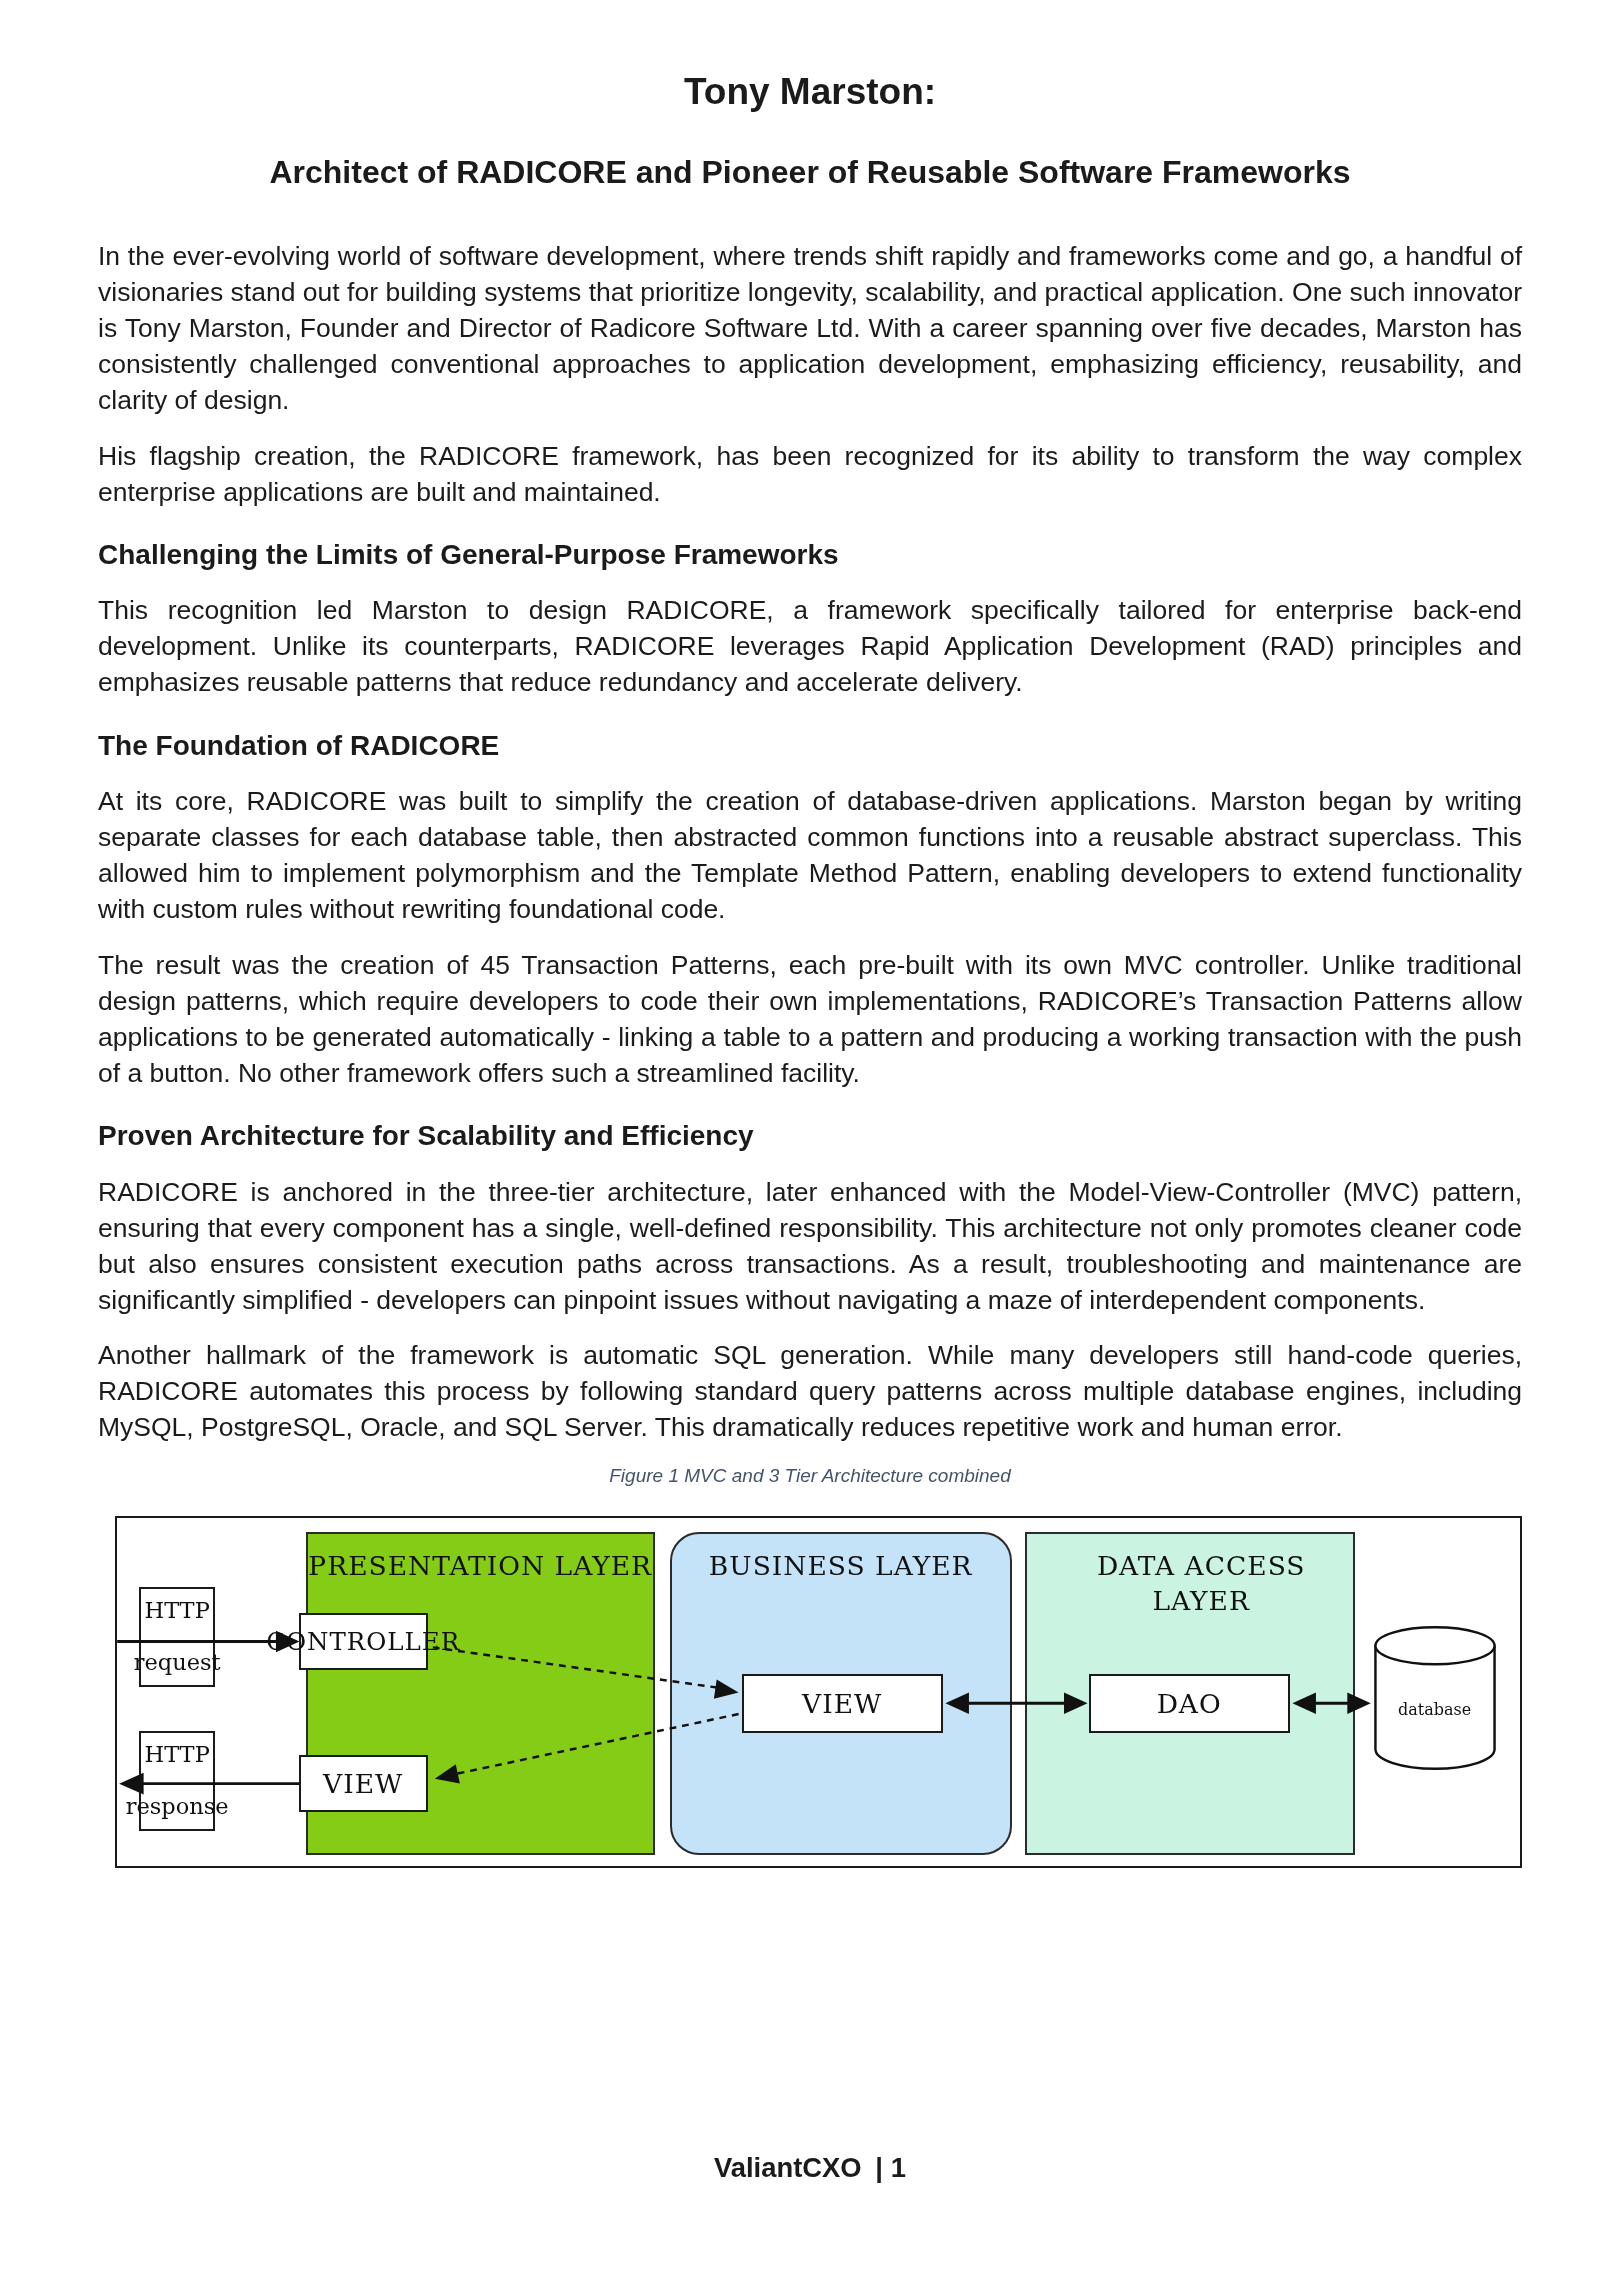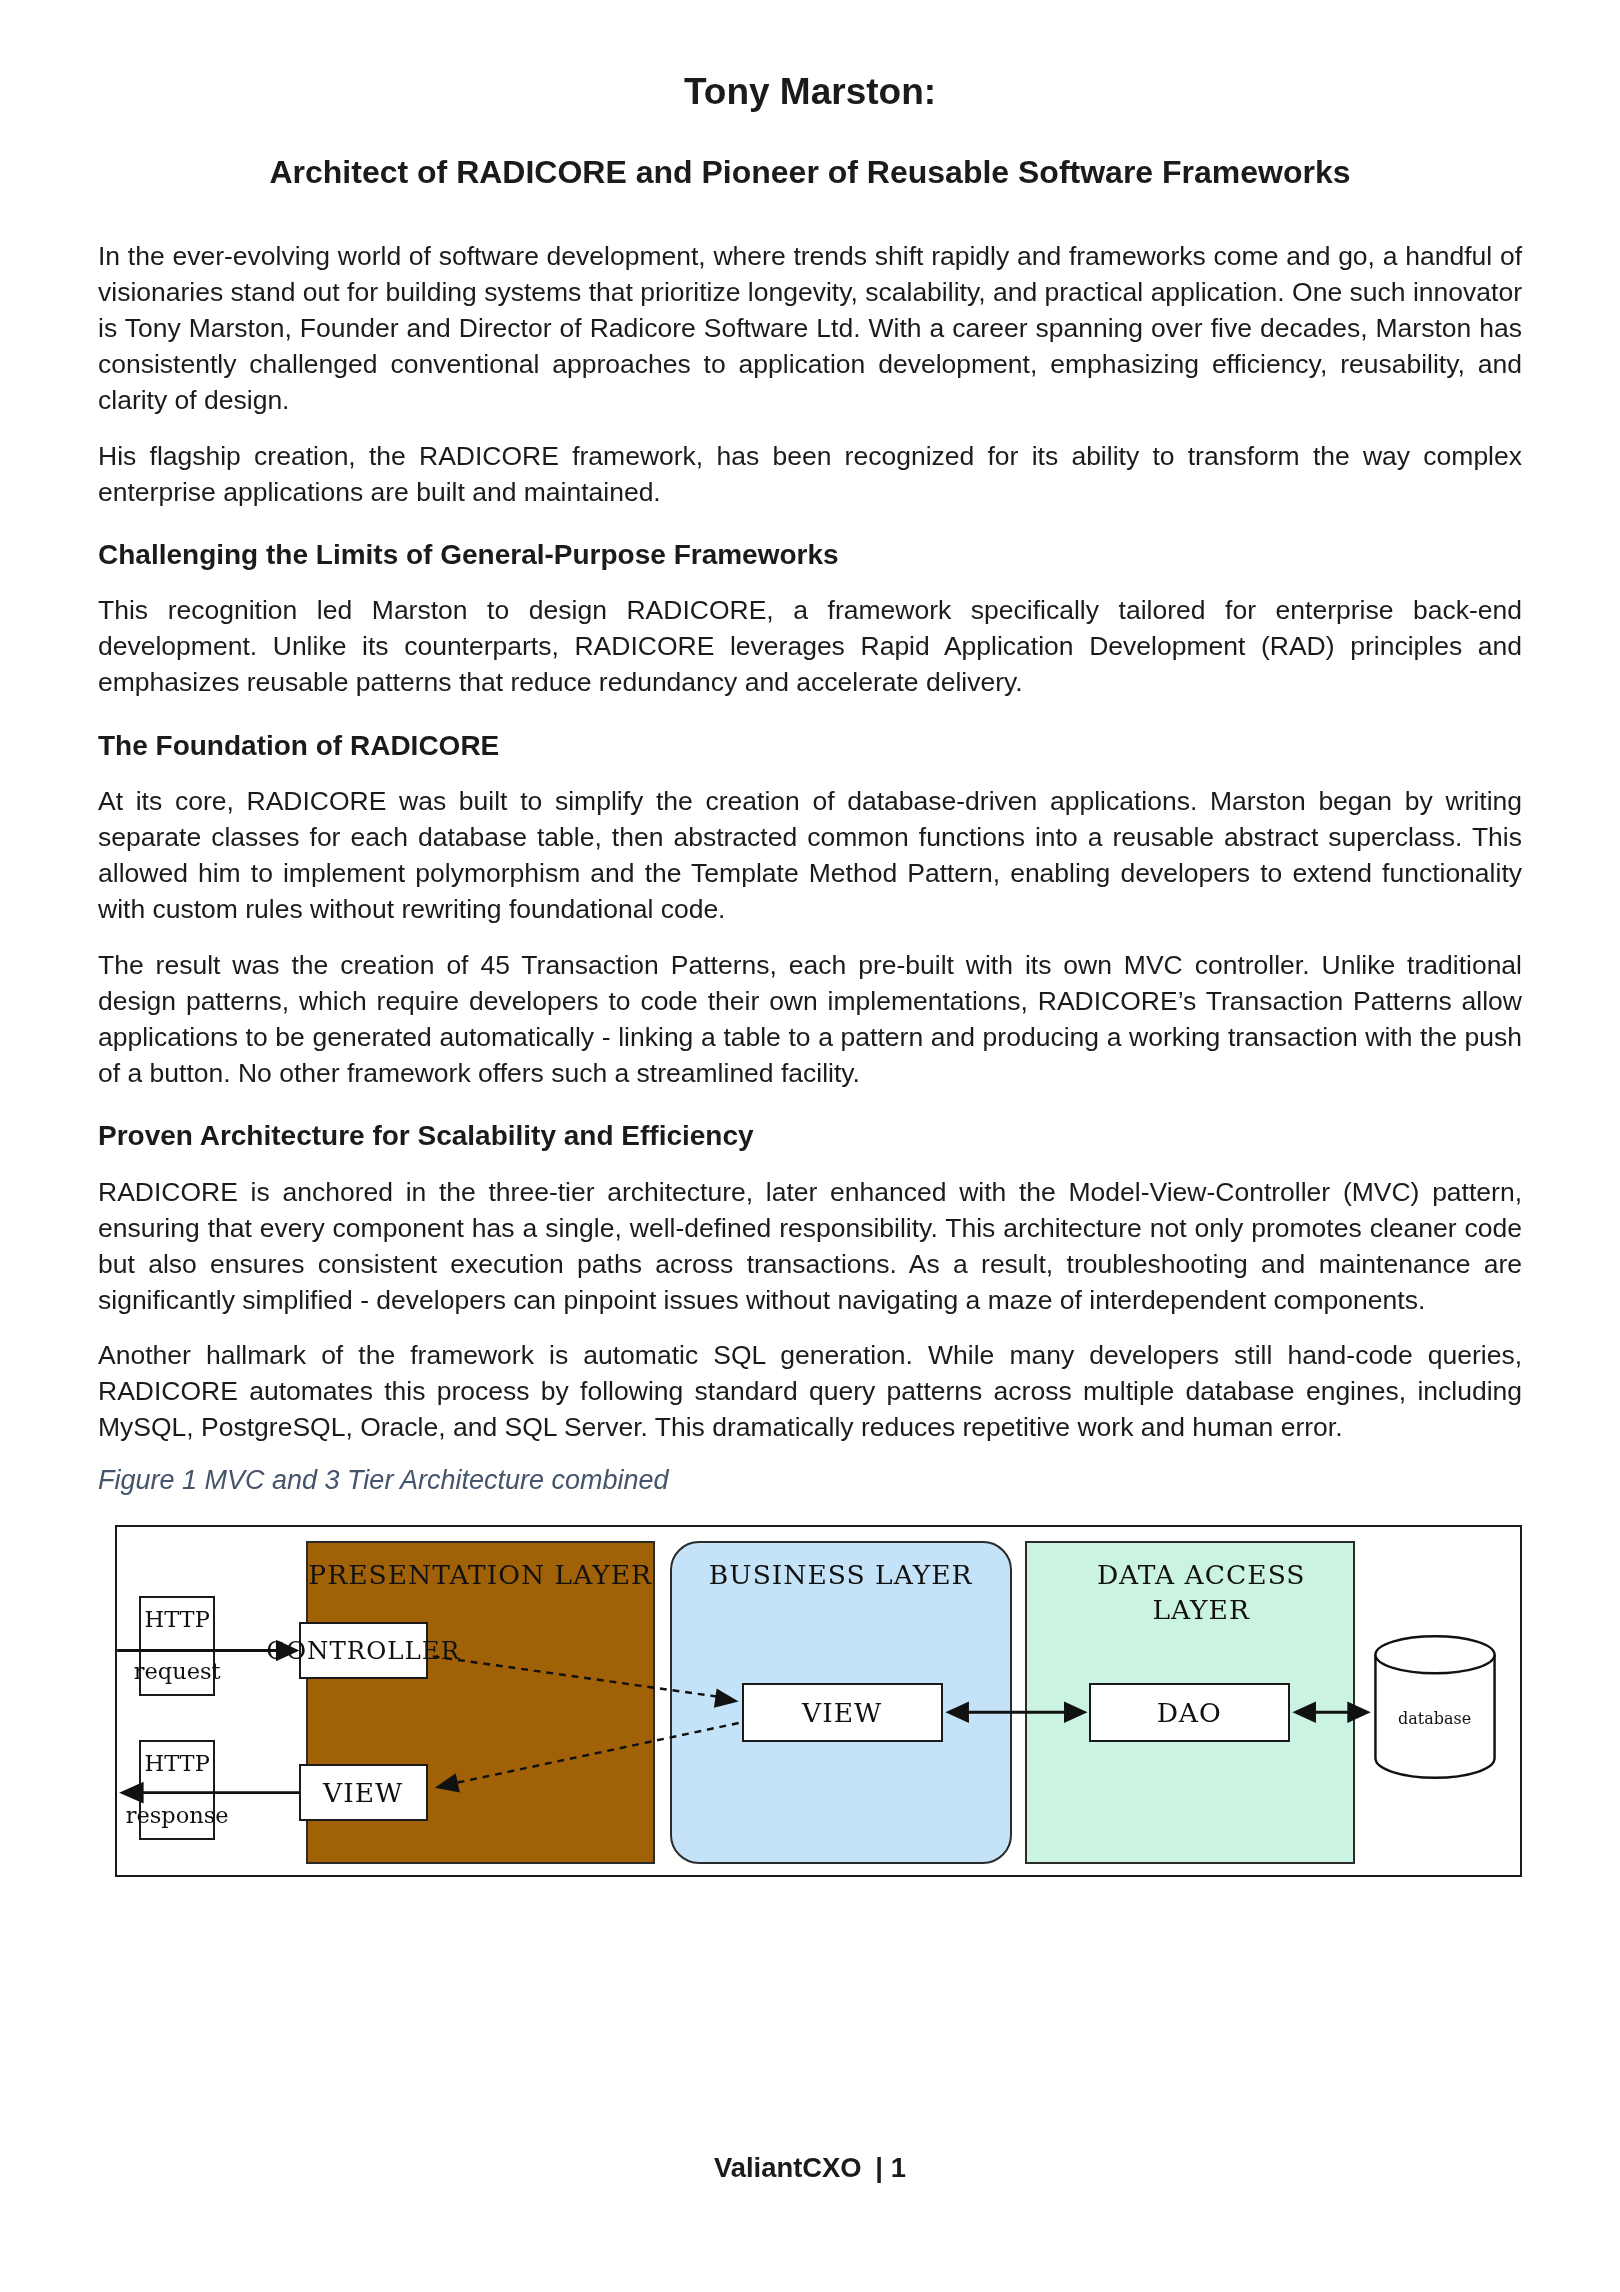"Figure 1 MVC and 3" .fig-caption { font-size: 27px -> 19px; text-align: none -> center }
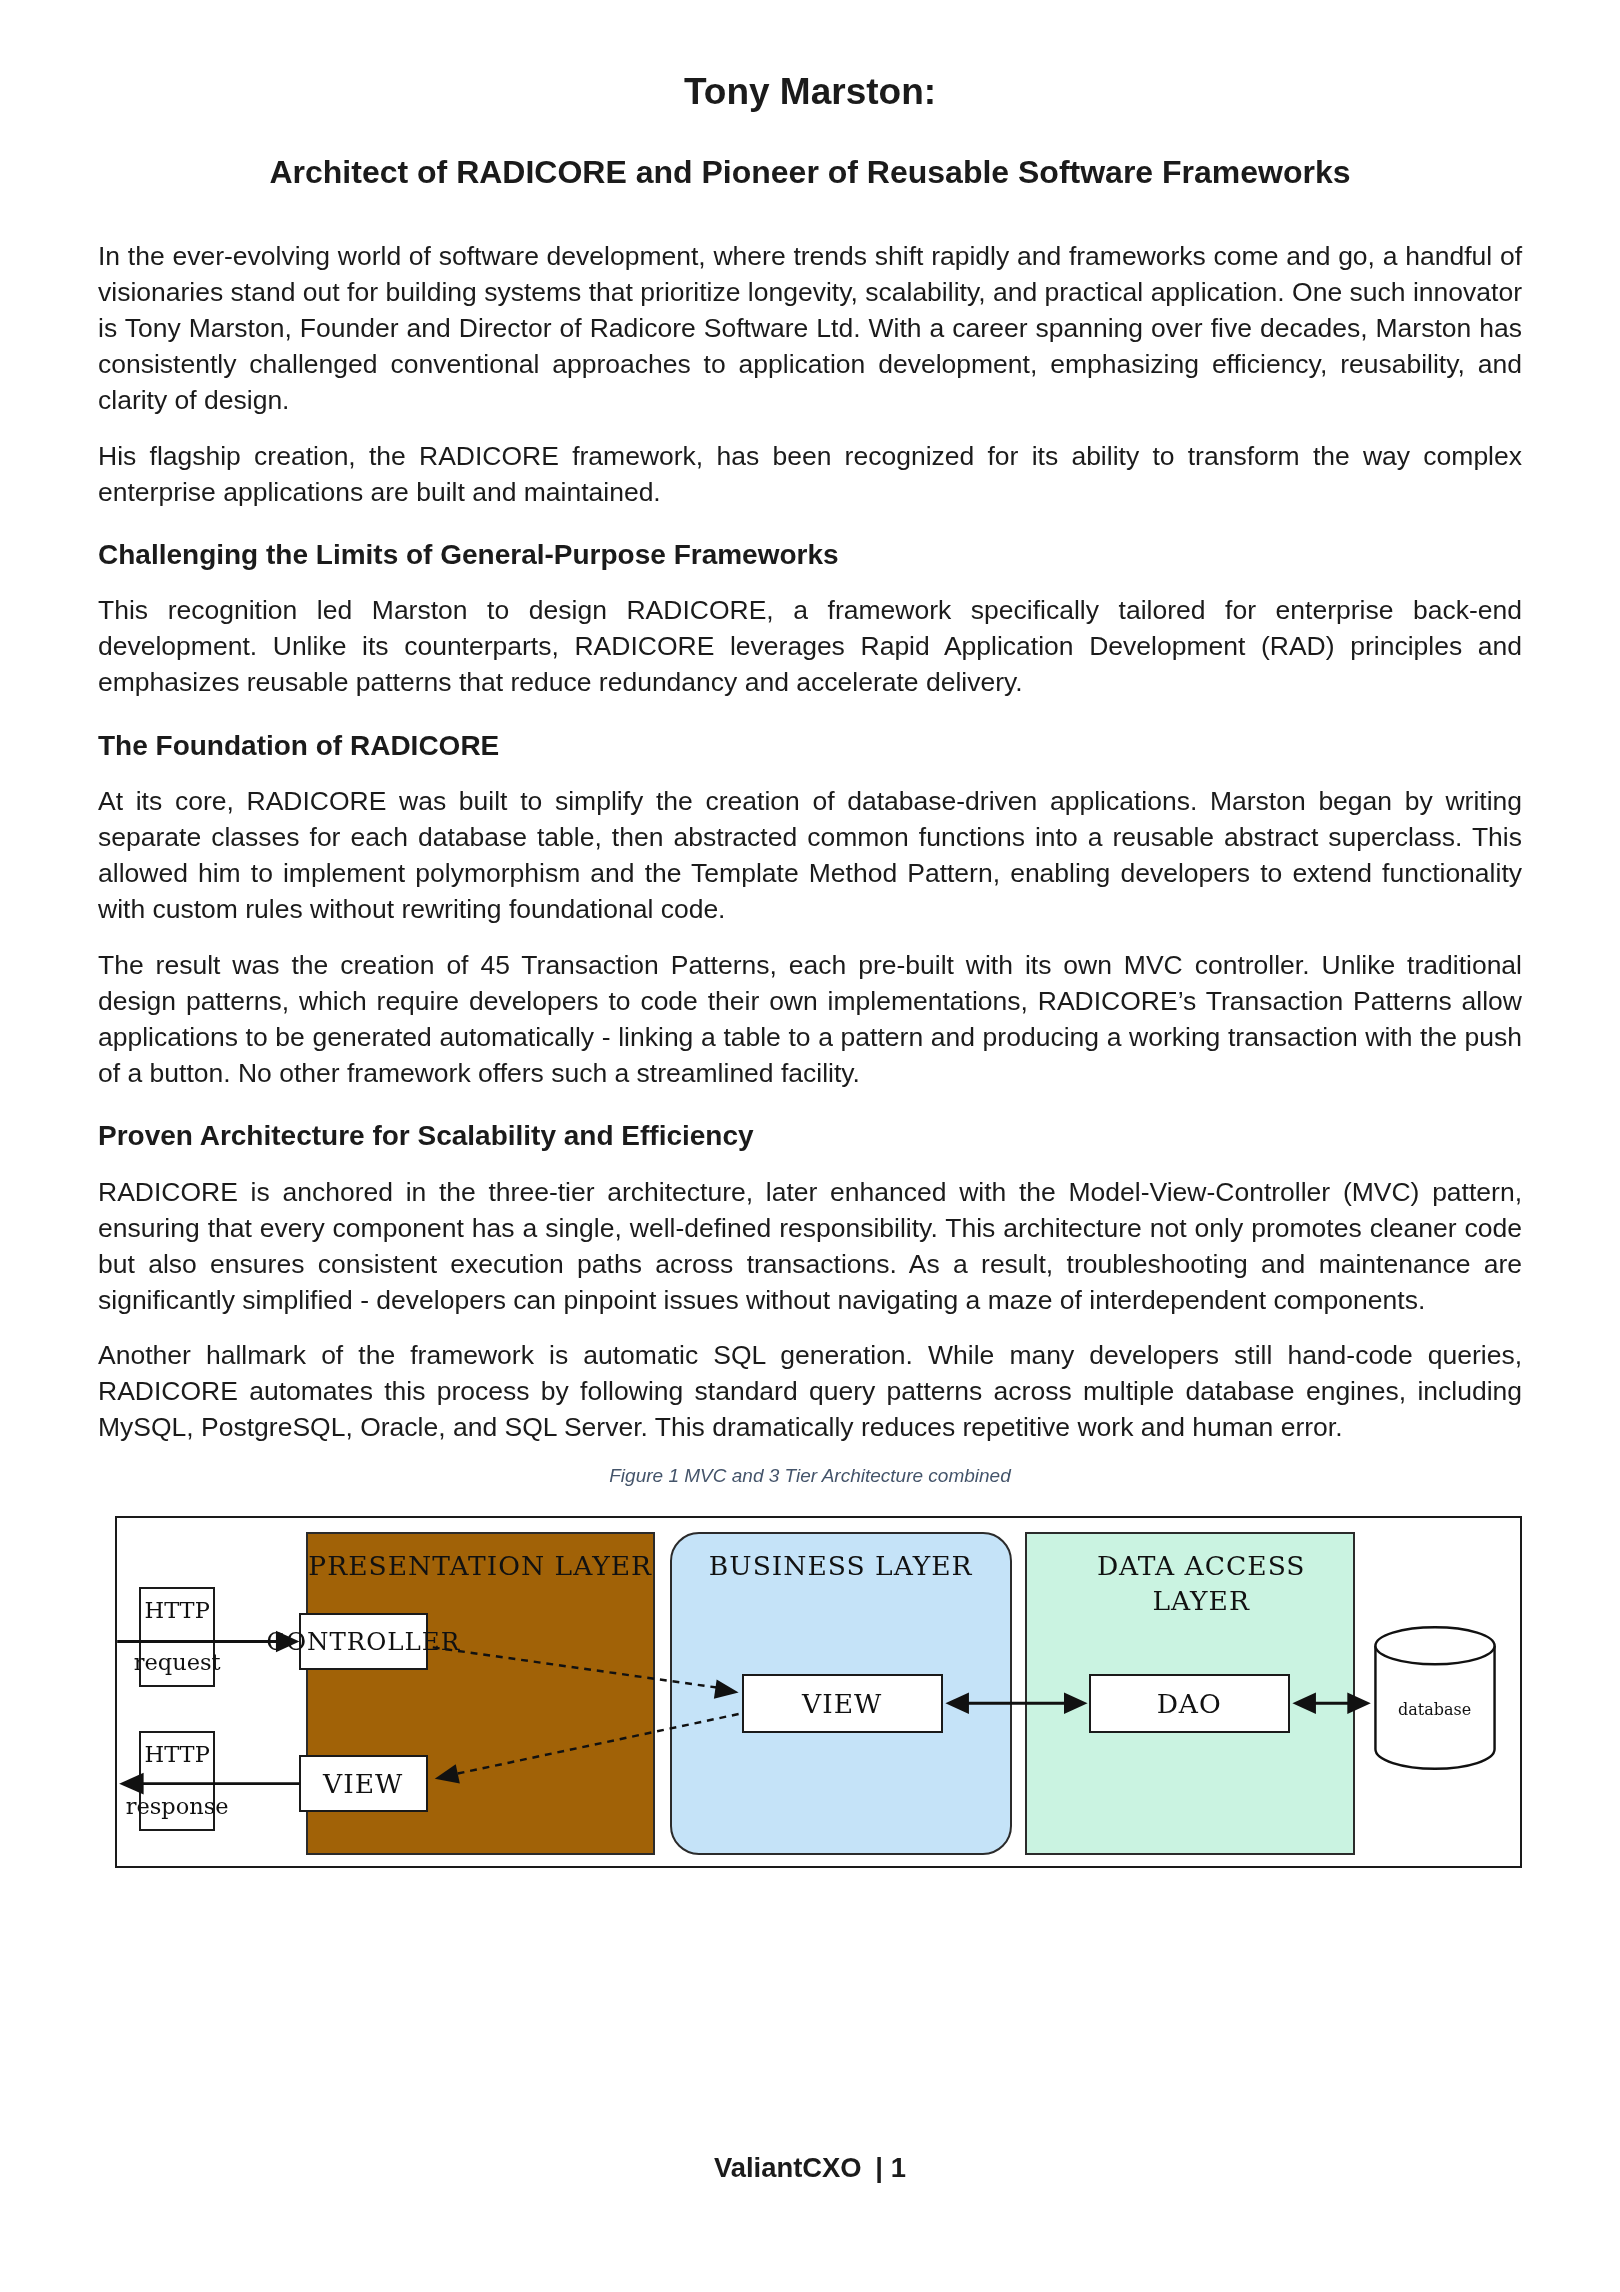"PRESENTATION LAYER" div.layer-panel { background: #a16207 -> #84cc16 }
